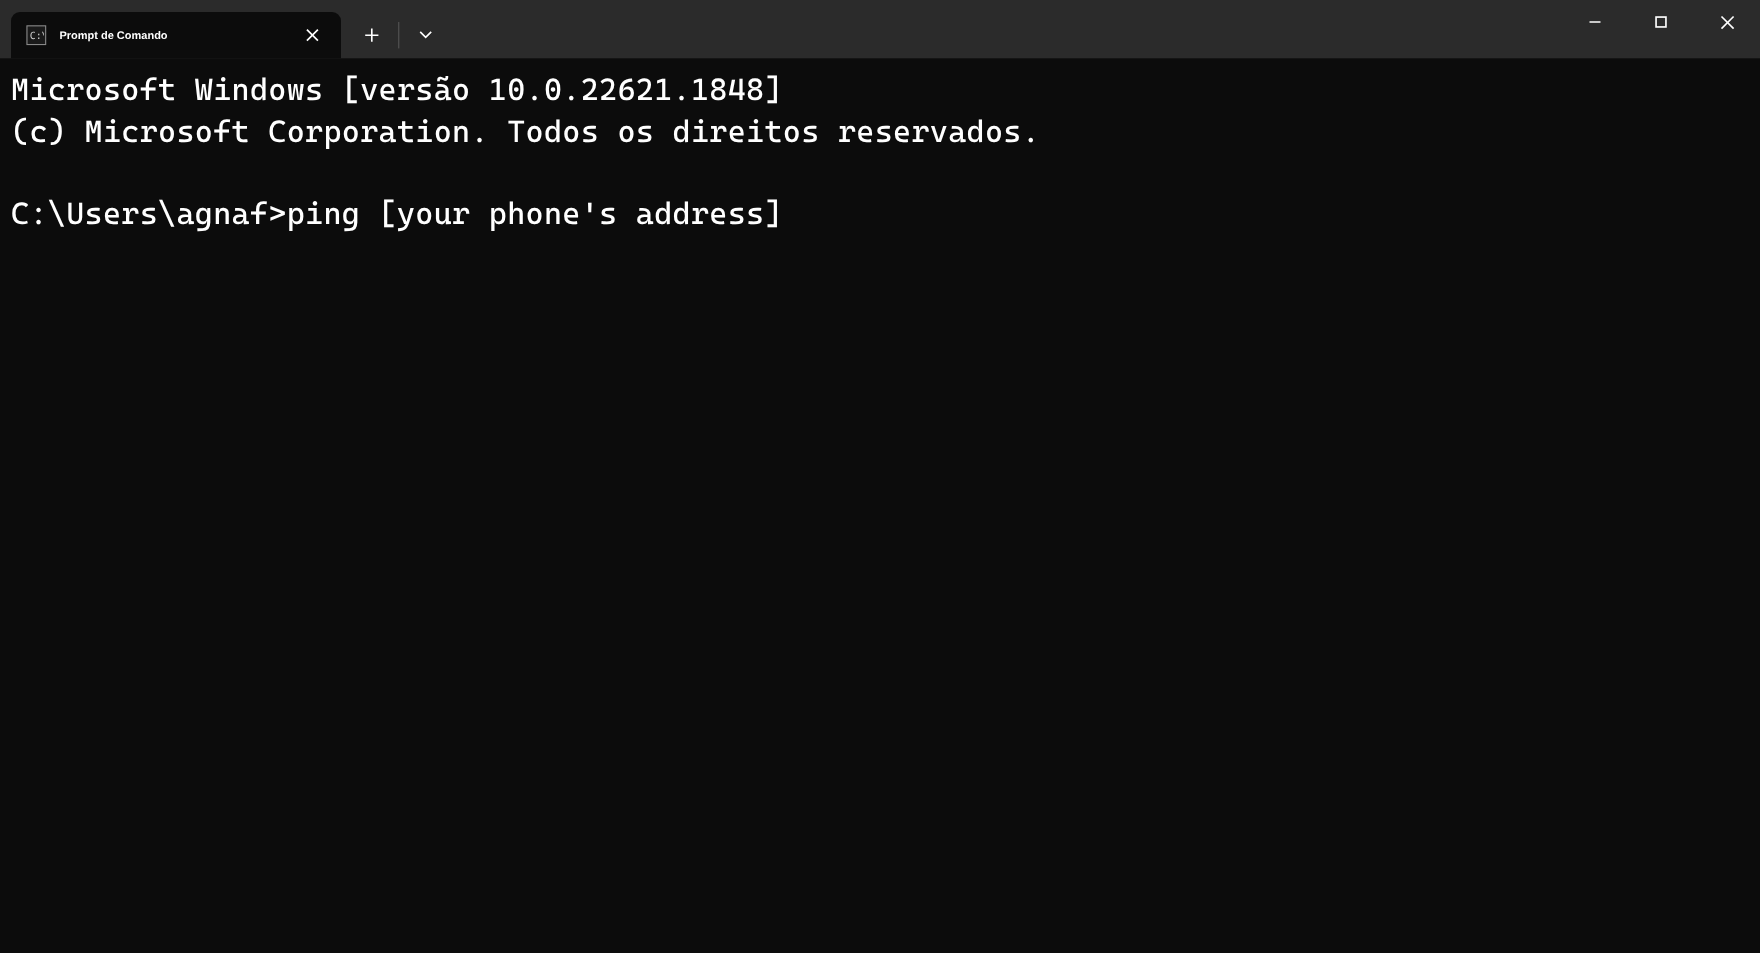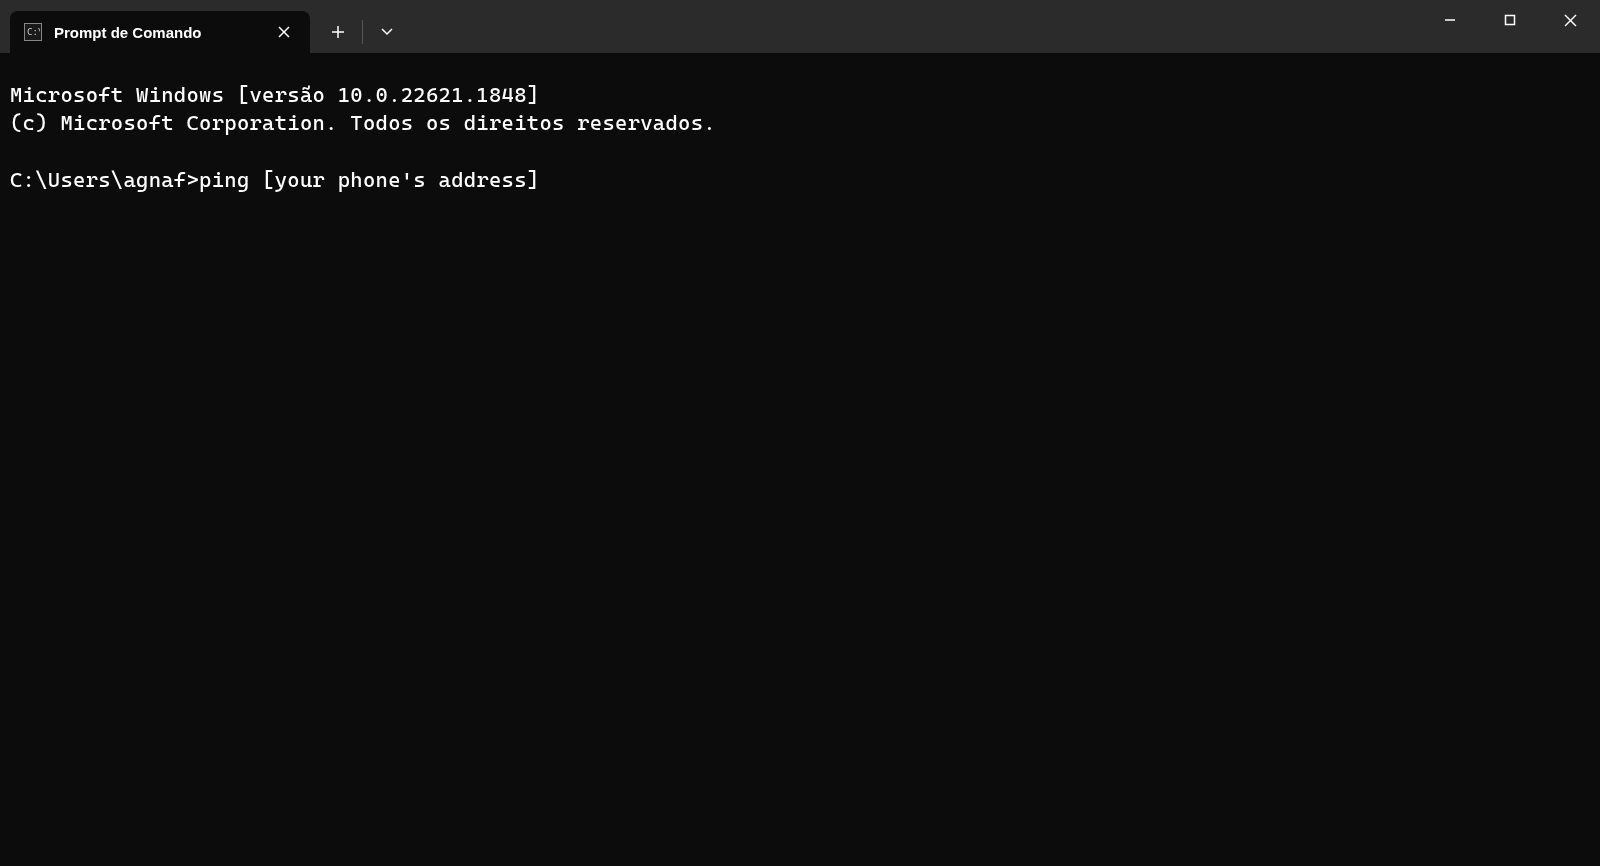"Prompt de Comando" .tab-title { font-size: 15px -> 10px }
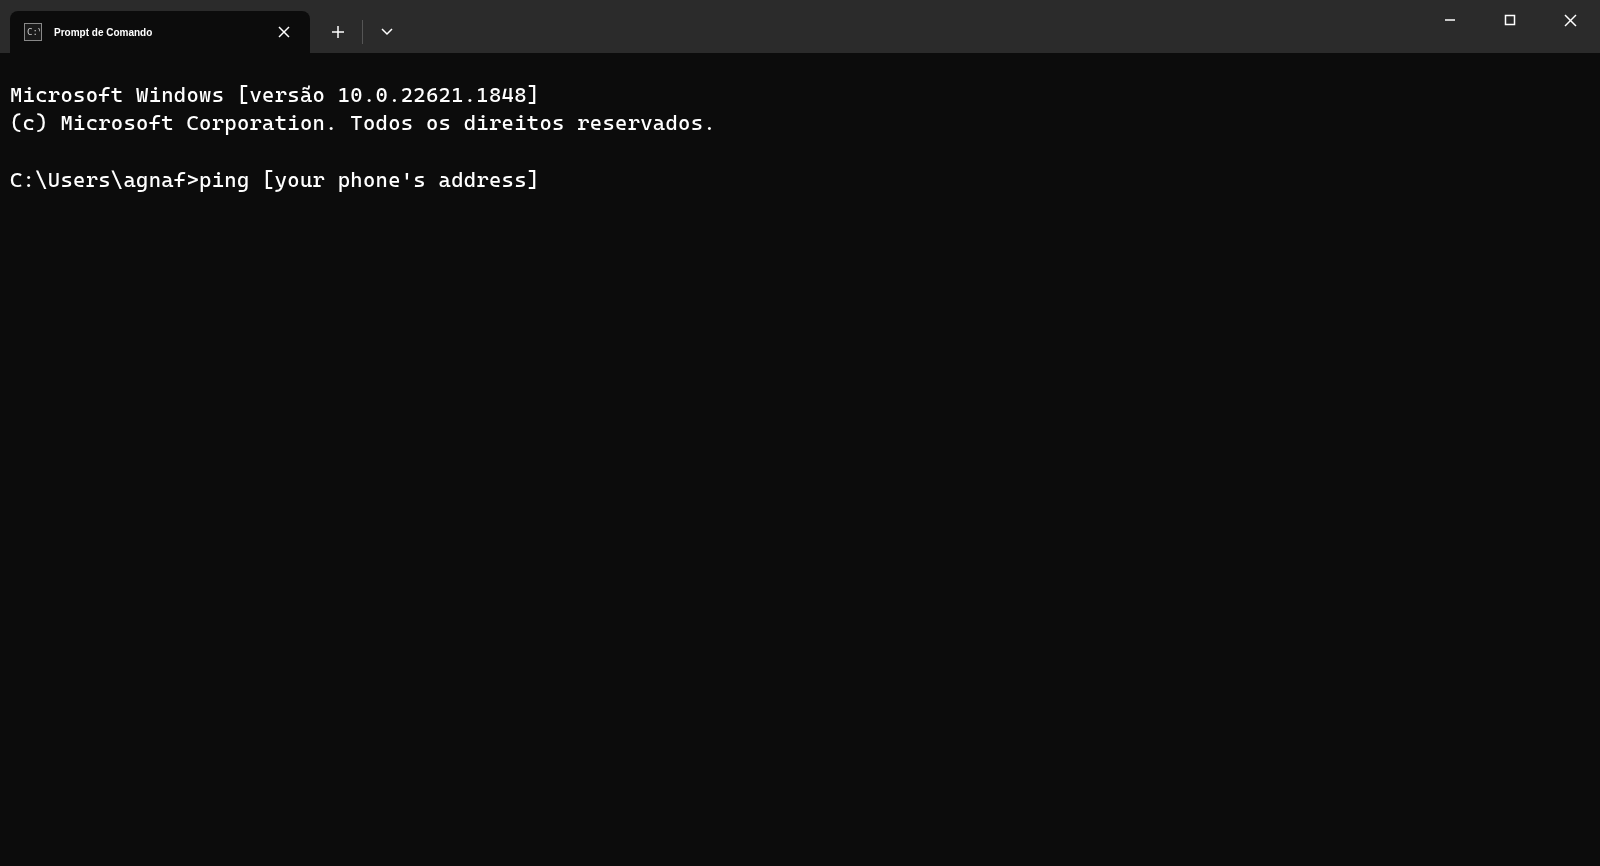"Microsoft Windows [versão" .terminal-content { font-size: 21px -> 28px; padding: 28px 10px -> 10px 10px }
